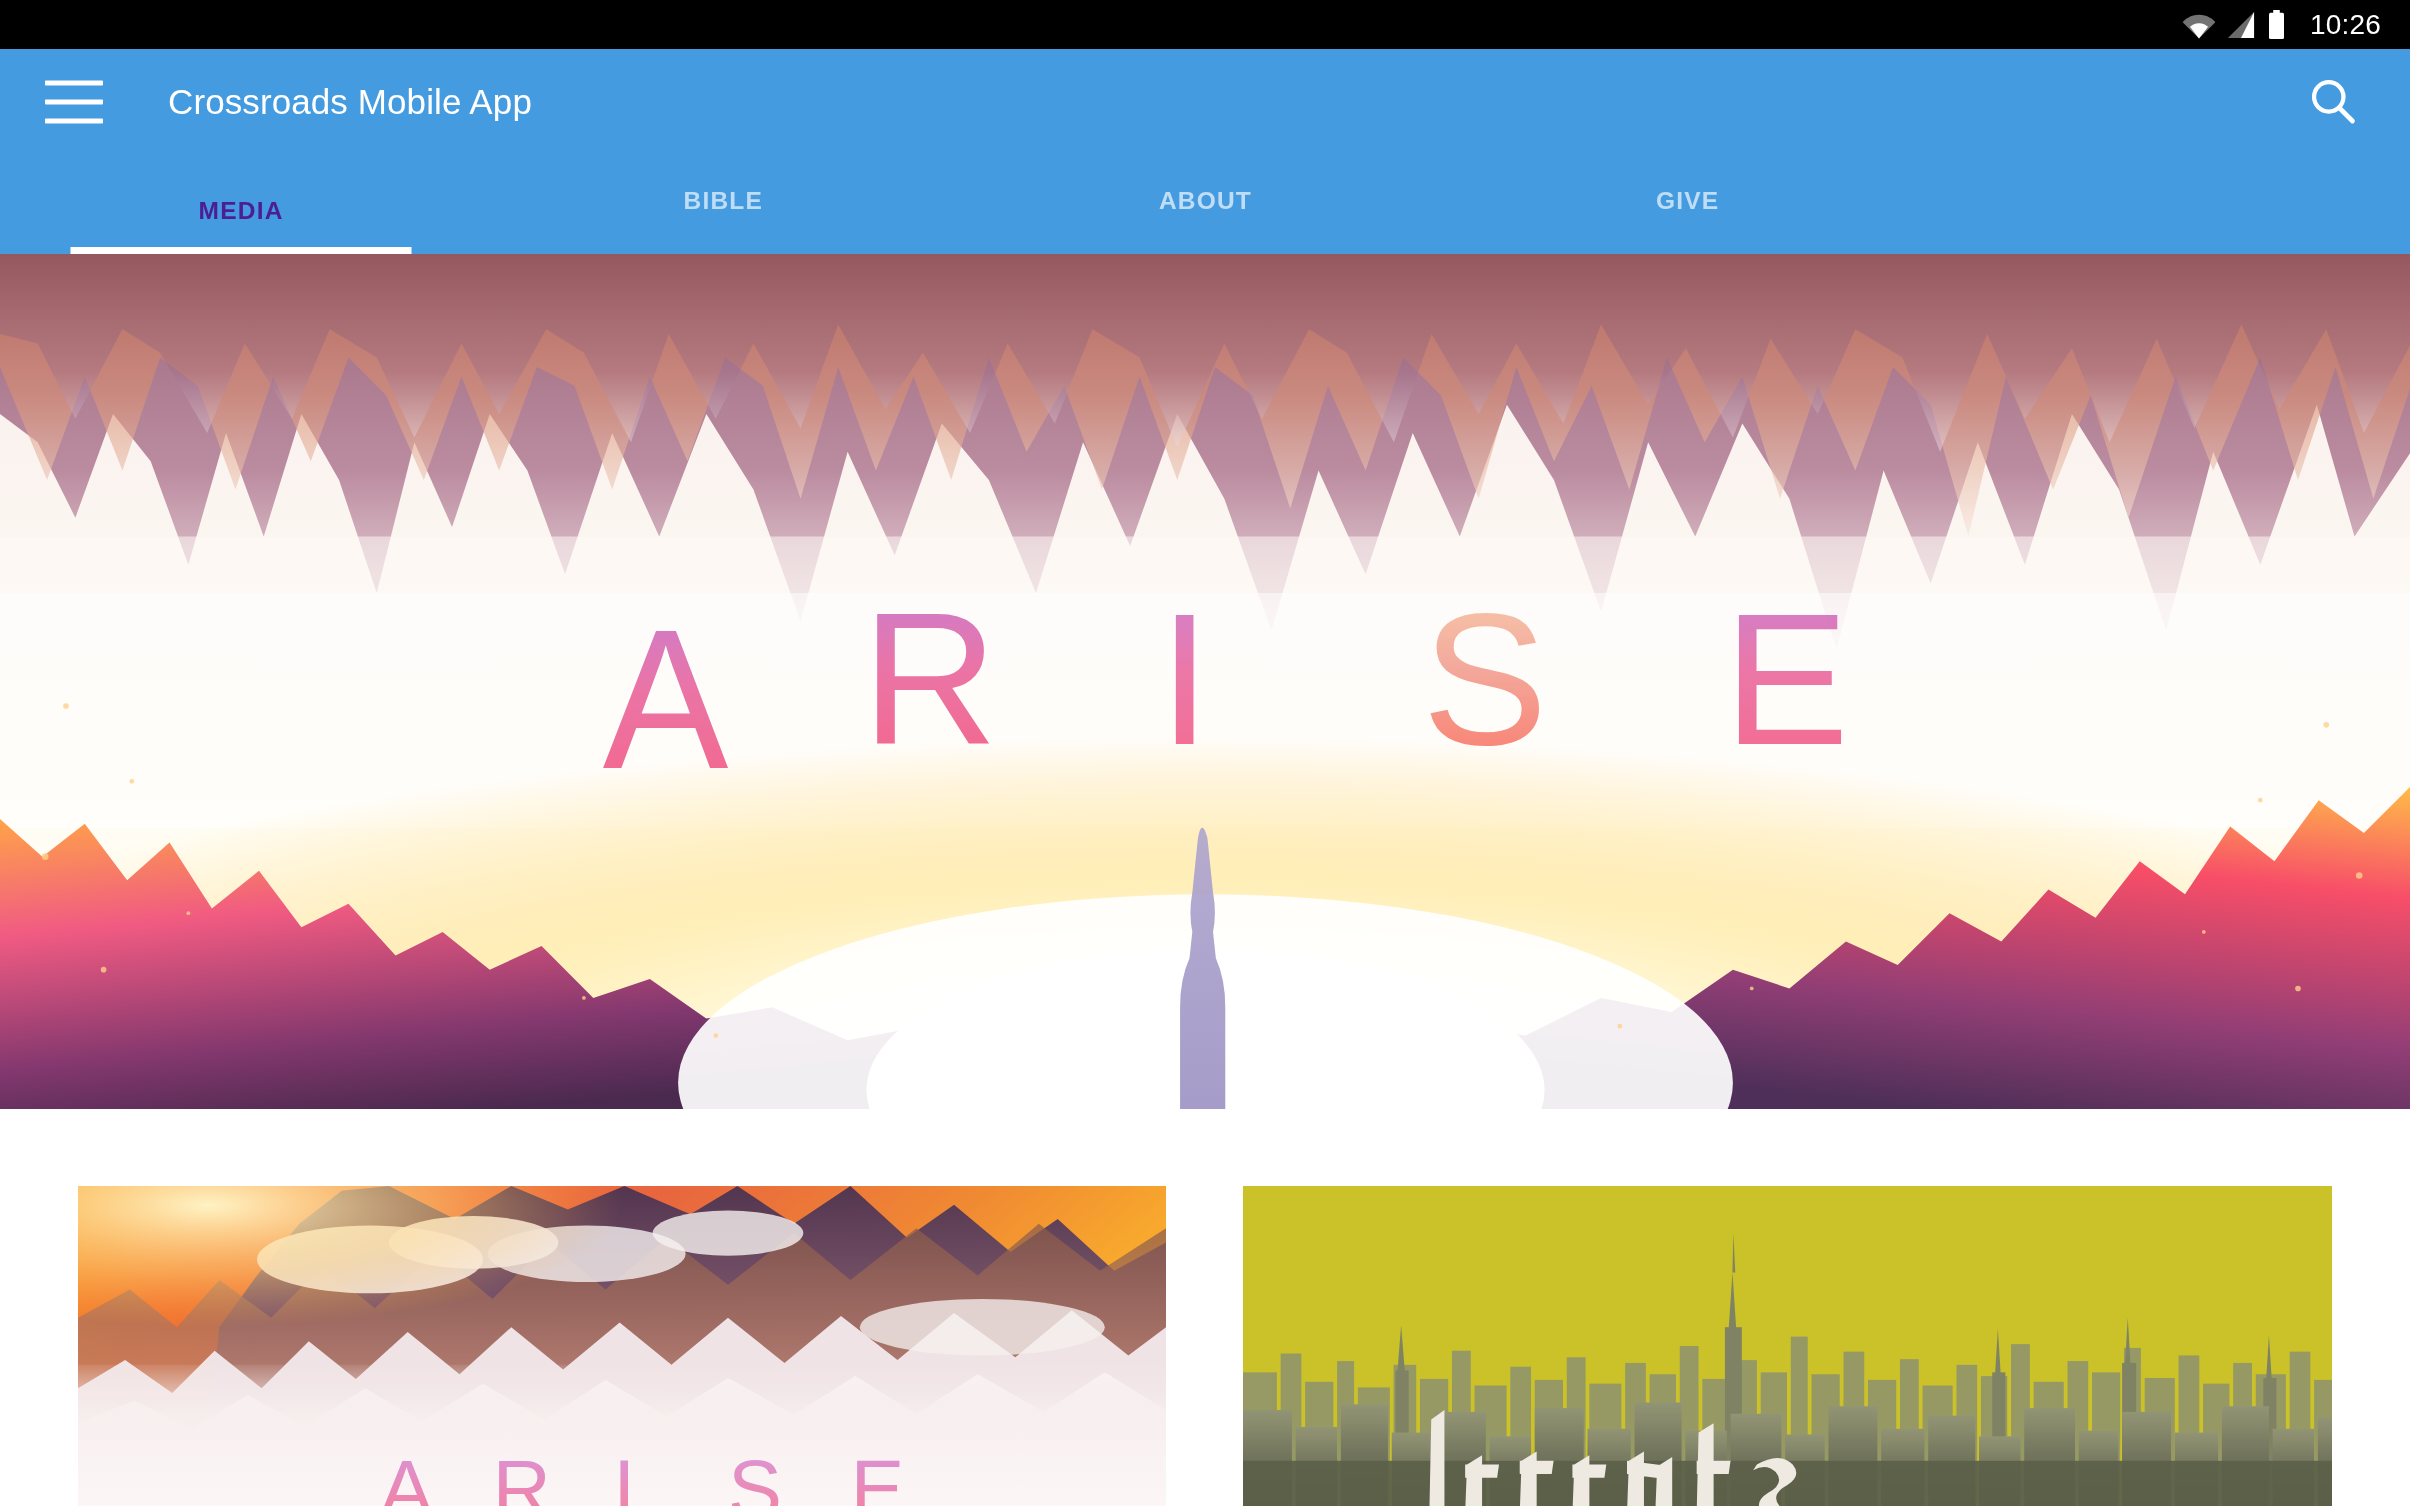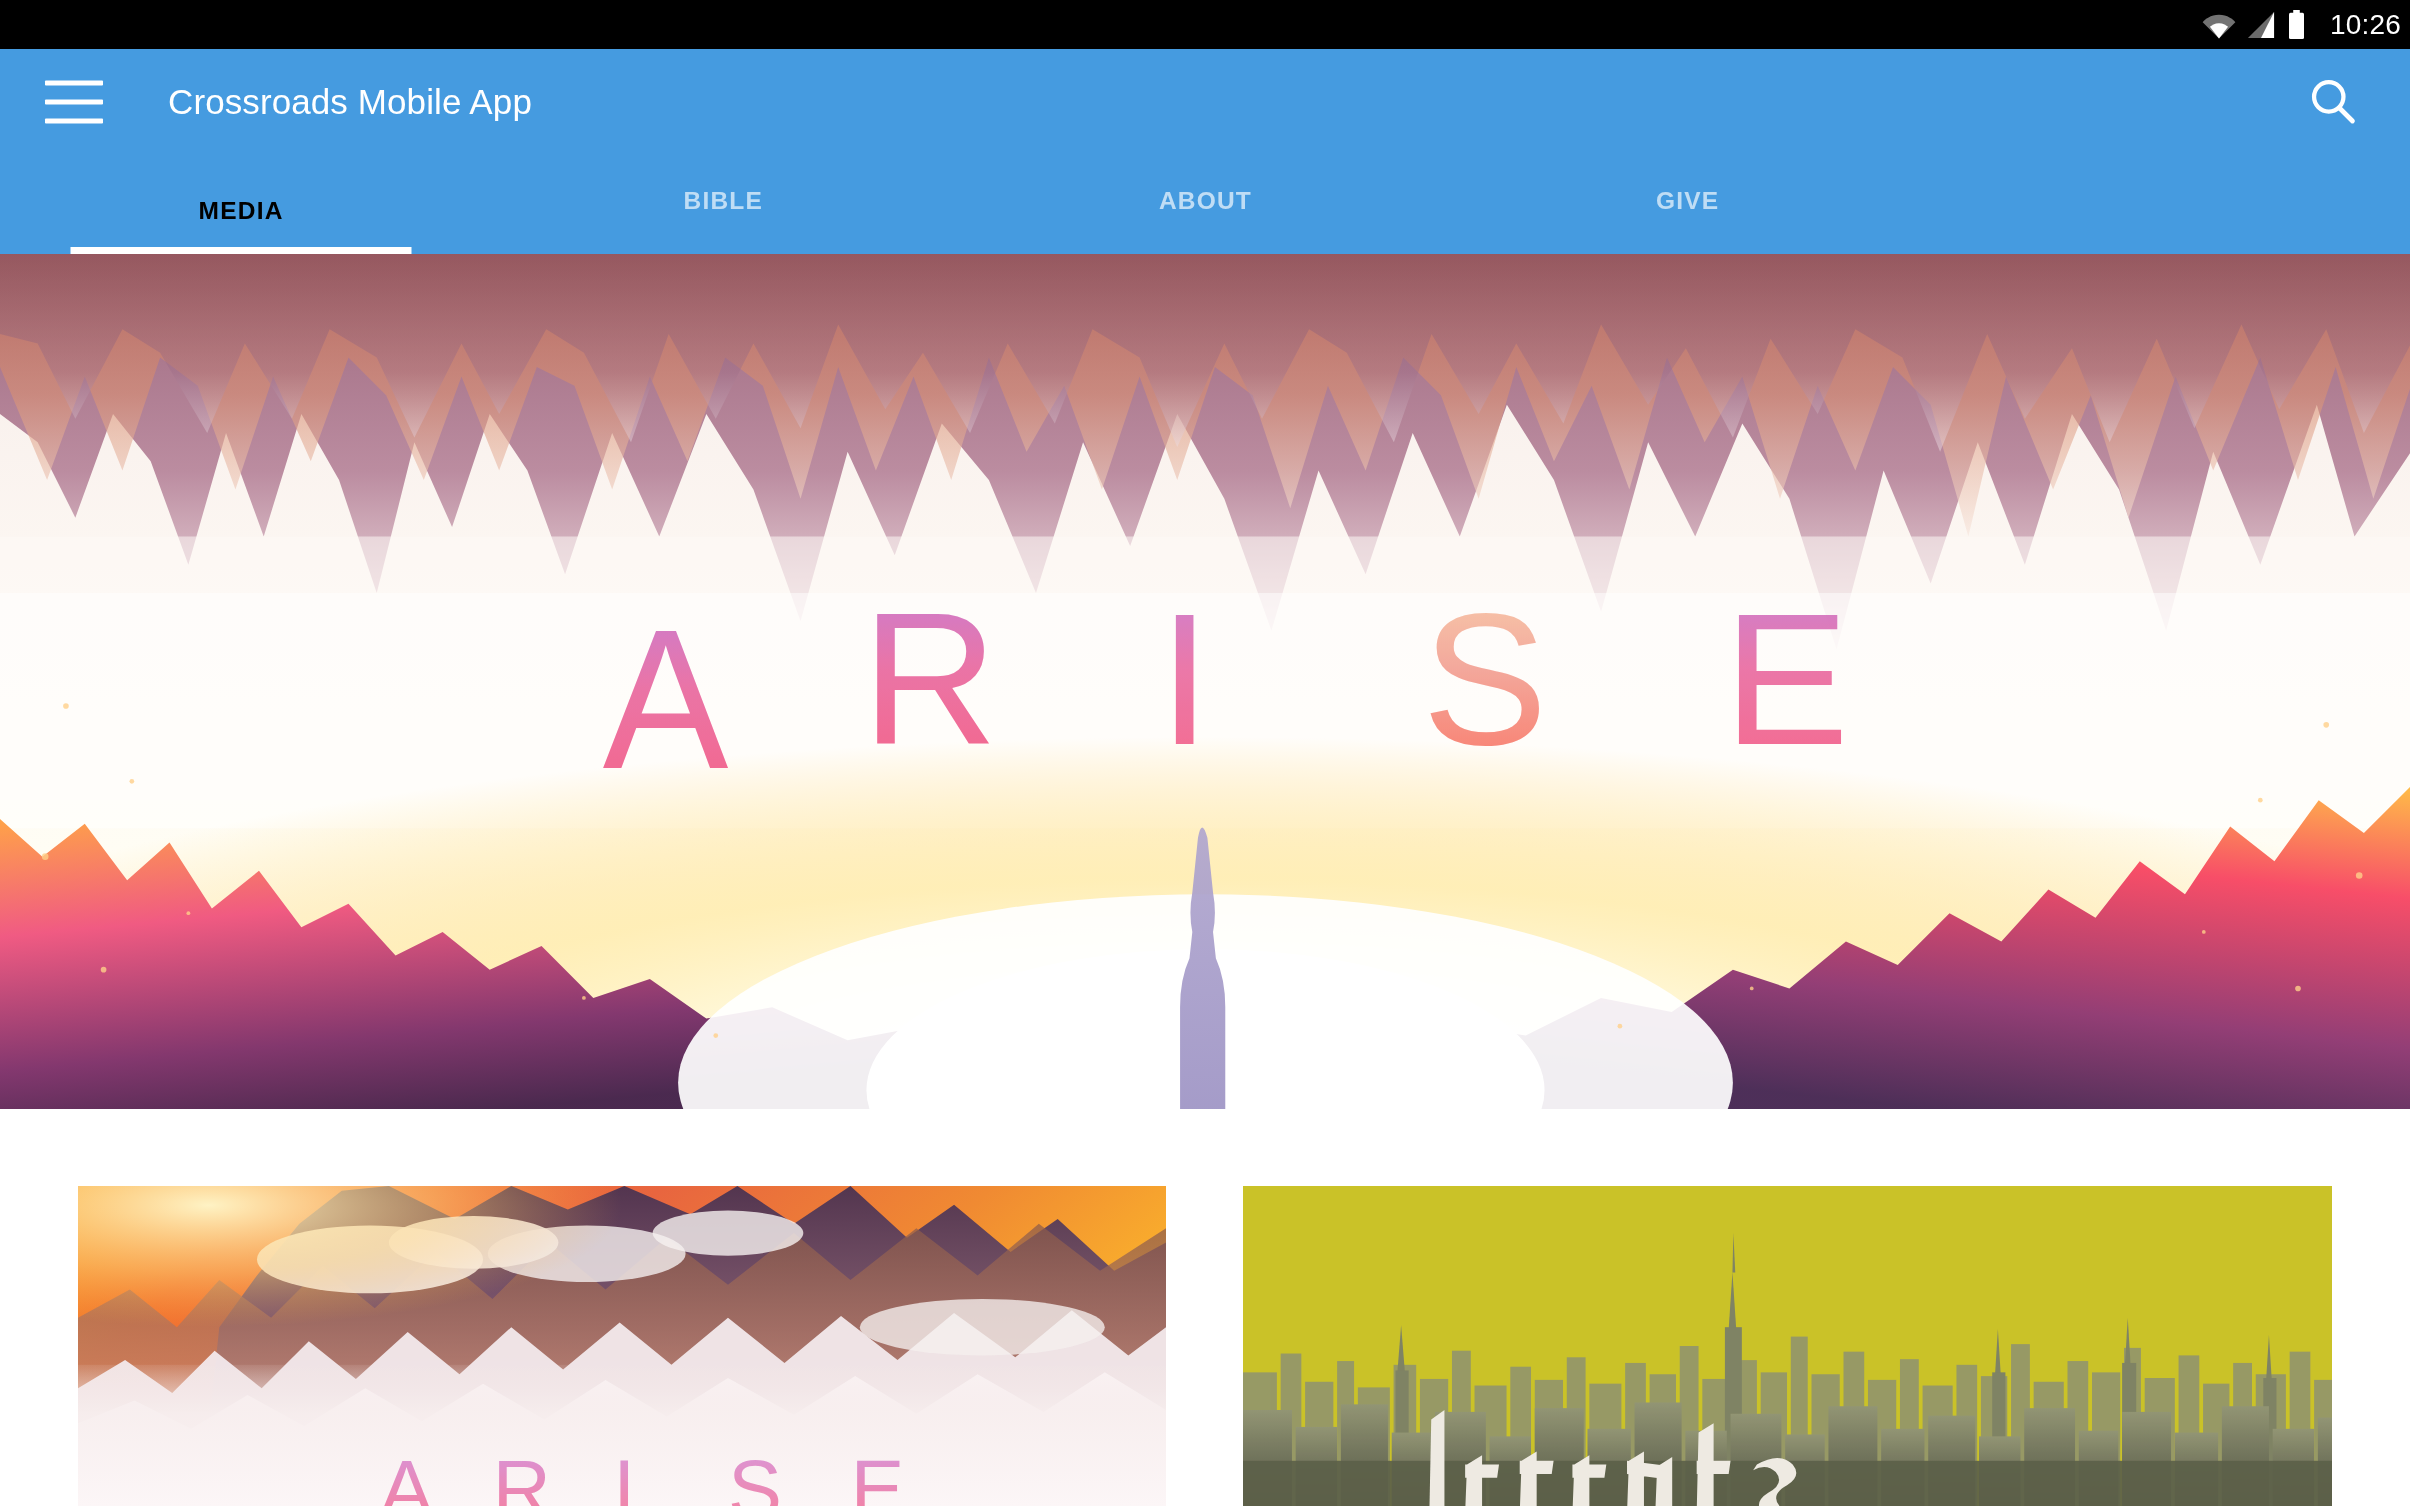"10:26" .statusbar { padding-right: 10px -> 30px }
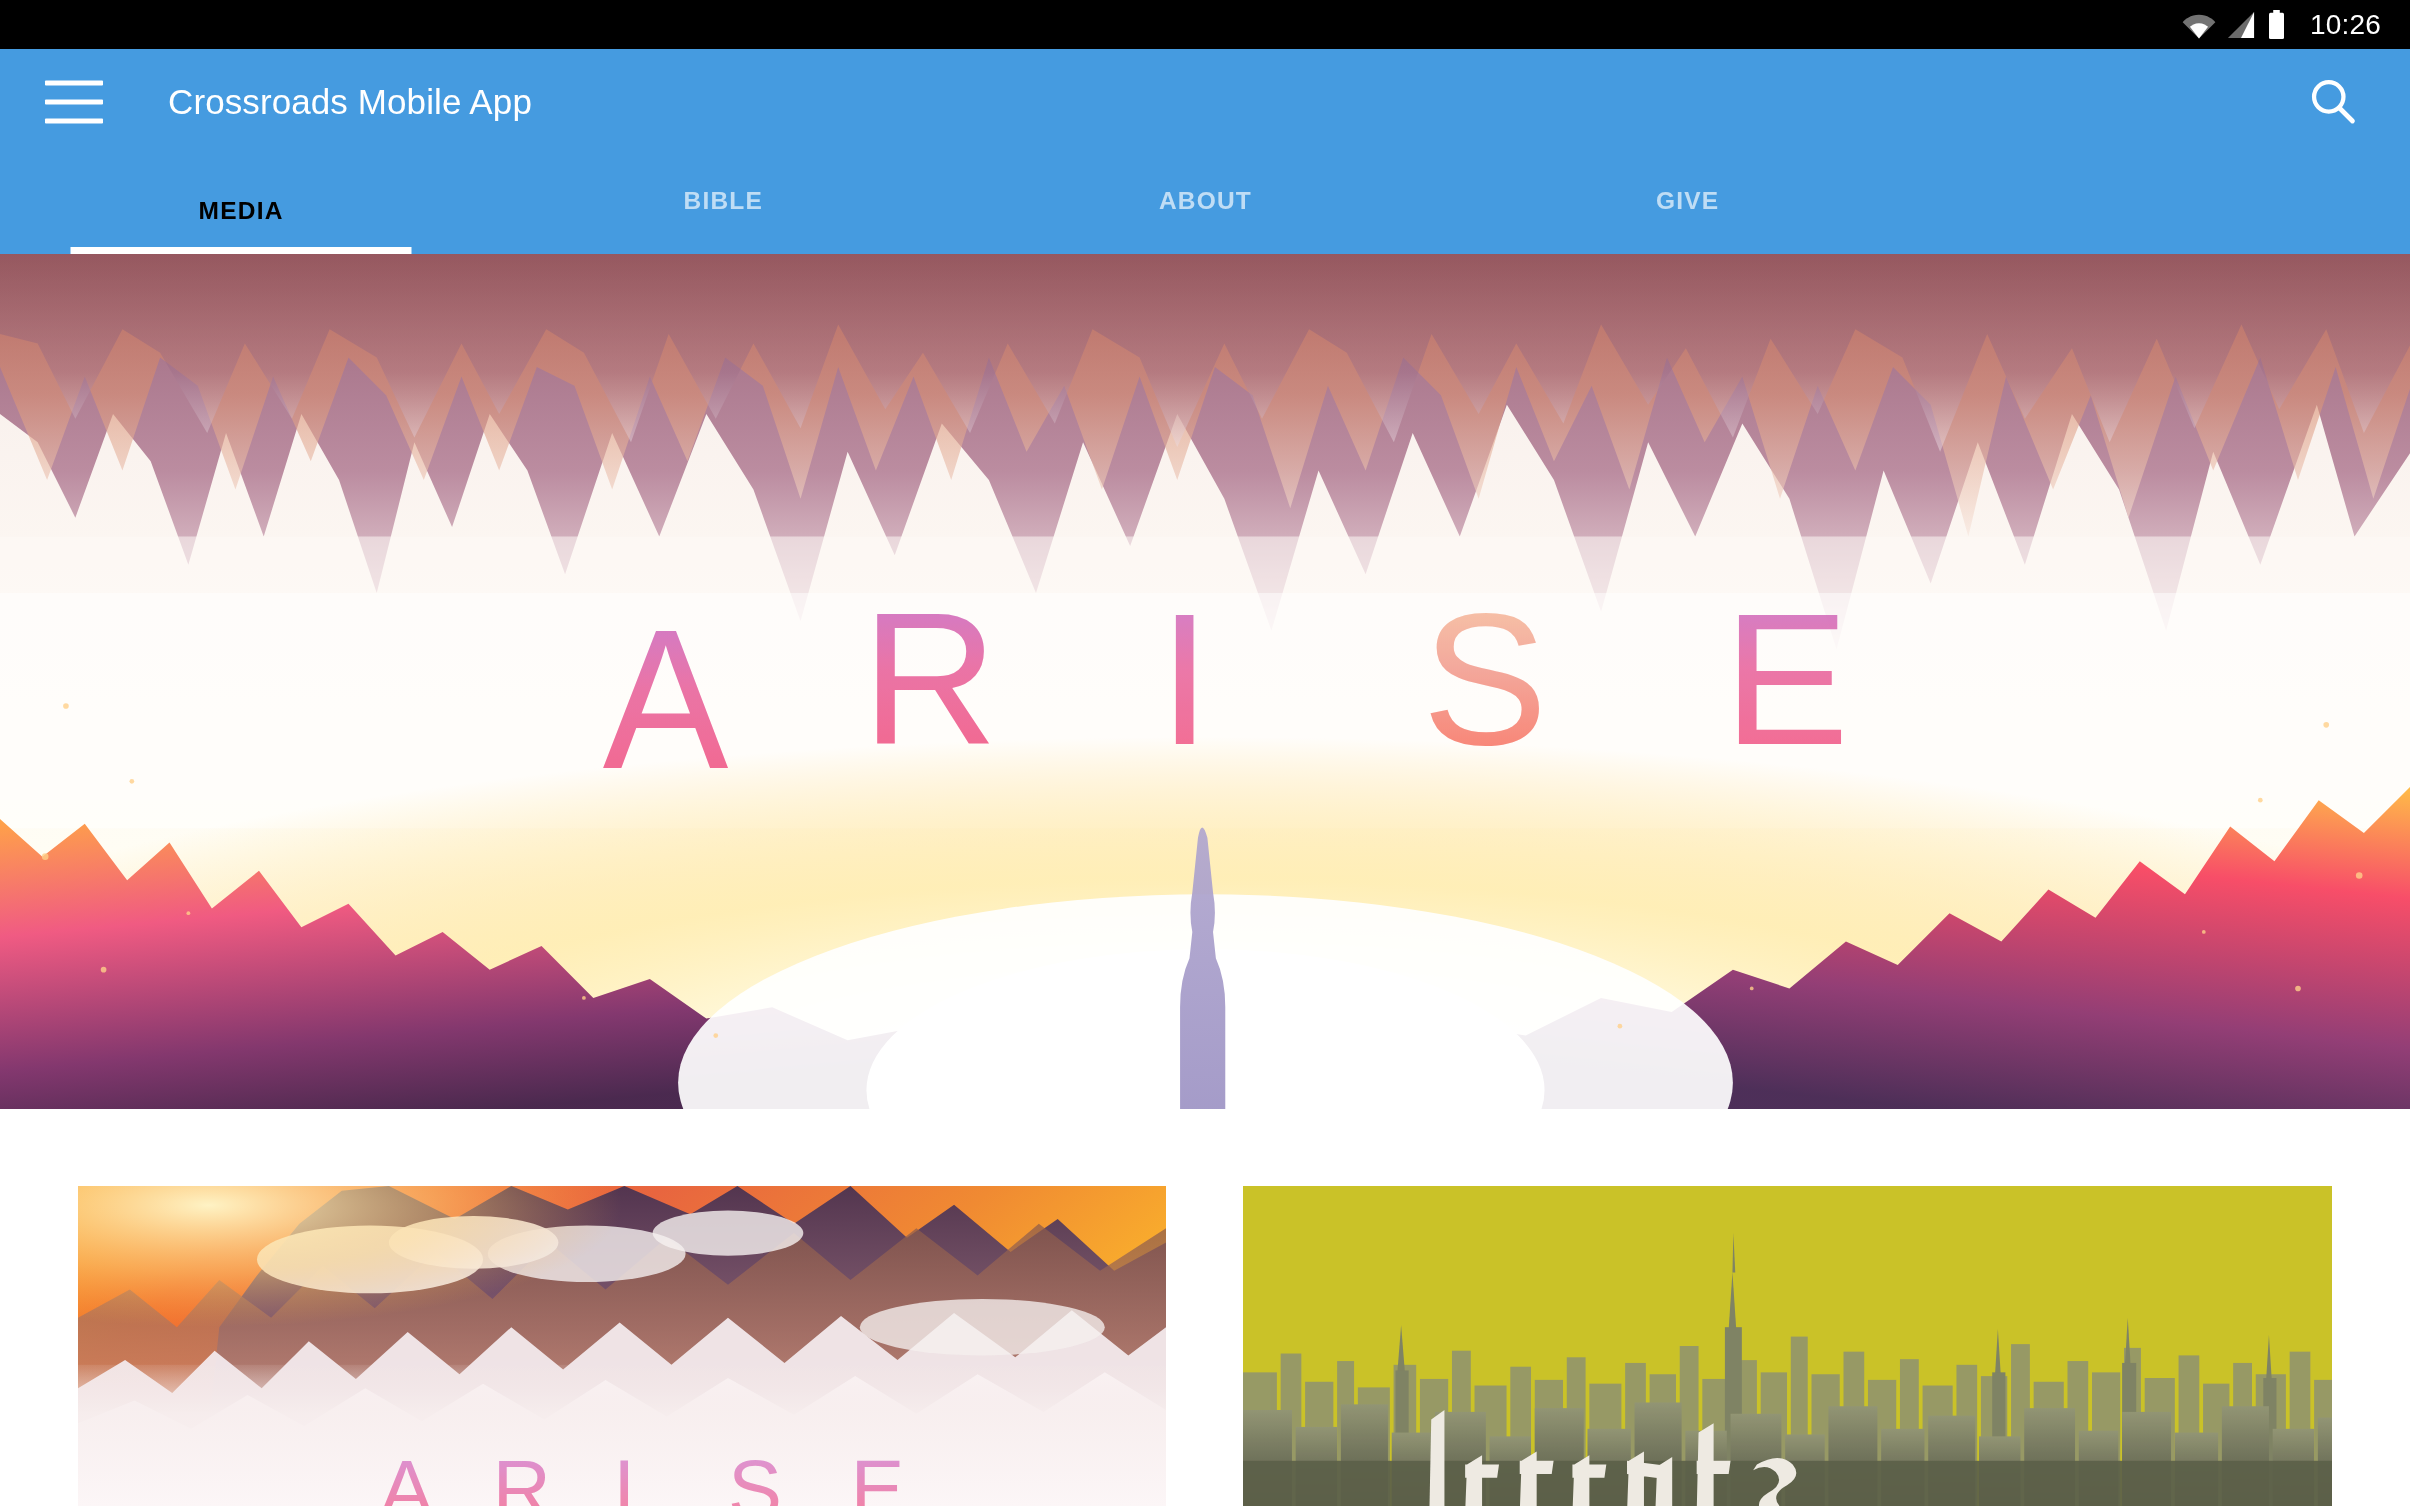"MEDIA" .tab.active .lbl { color: #000000 -> #4c1d95 }
